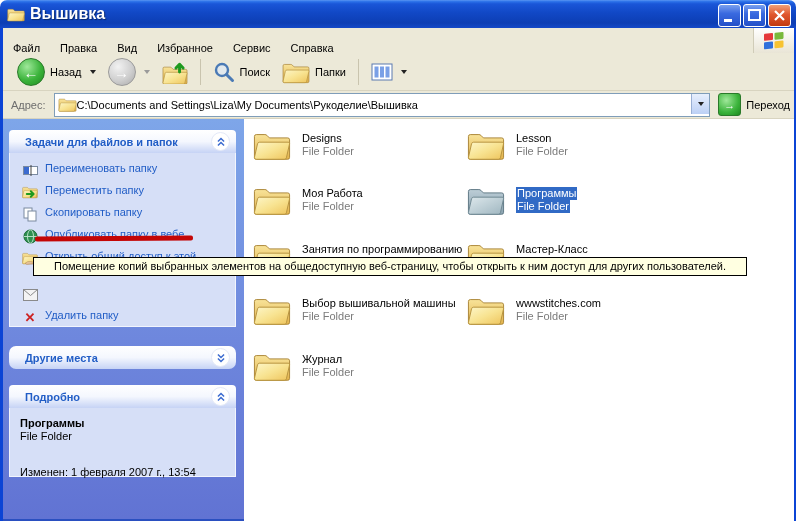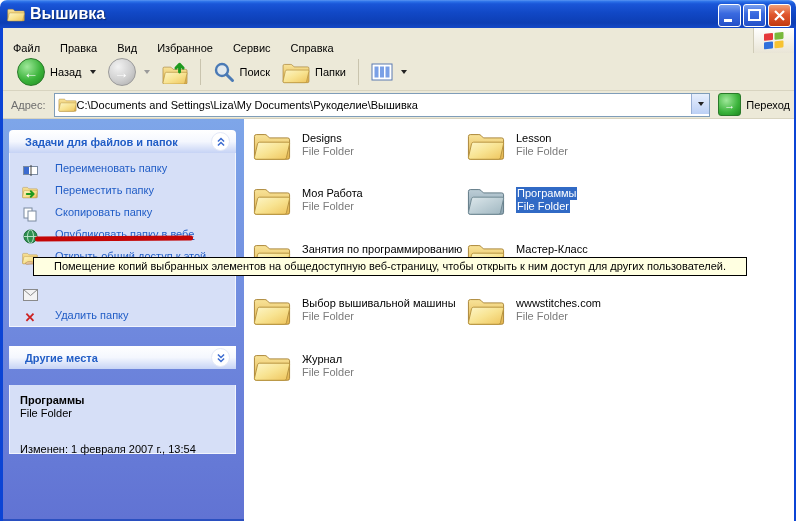"Переименовать папку" .task { gap: 17px -> 7px }
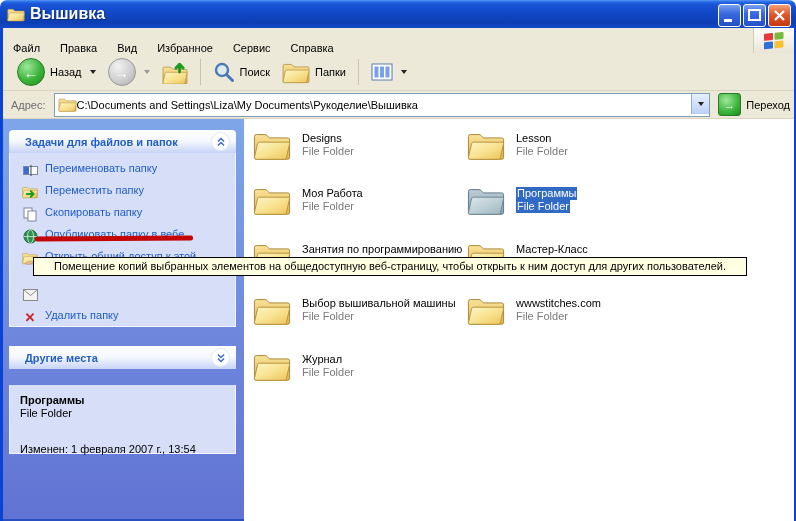"Другие места" div.panel-header { border-radius: 0 -> 7px }
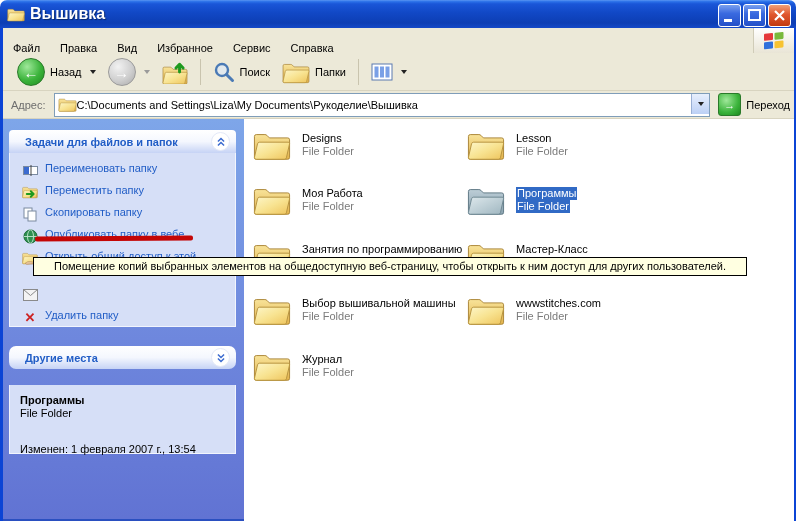"Подробно" div.panel-header { html: none -> <div> <span>Подробно</span> <div> <svg> <use></use> </svg> </div> </div> }
